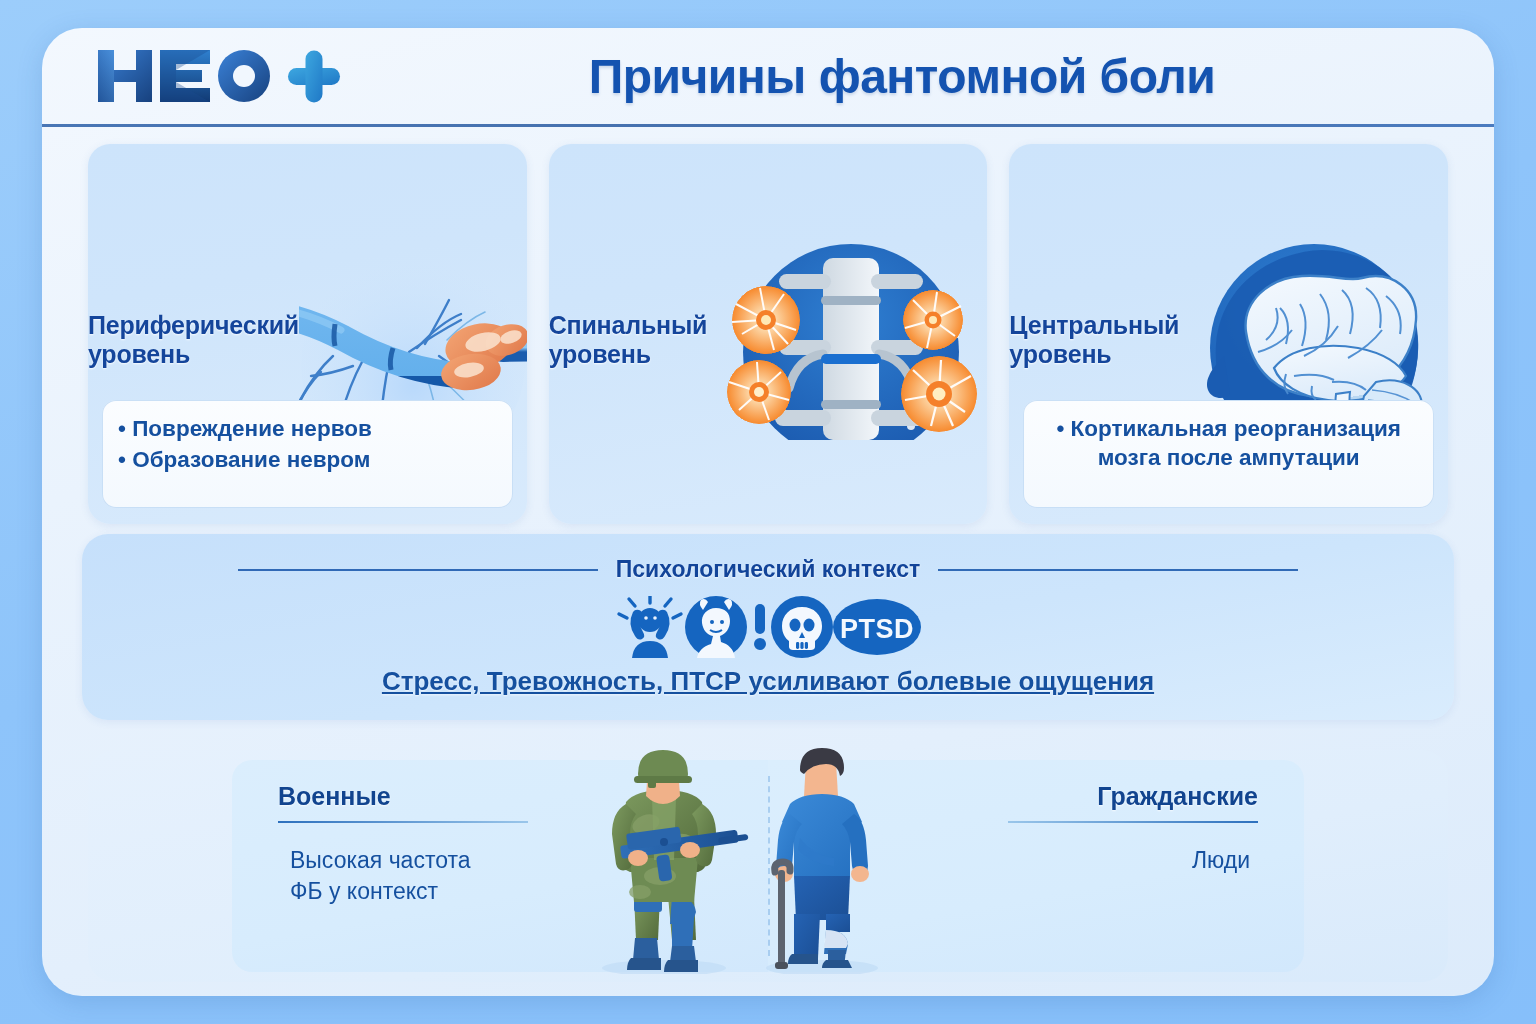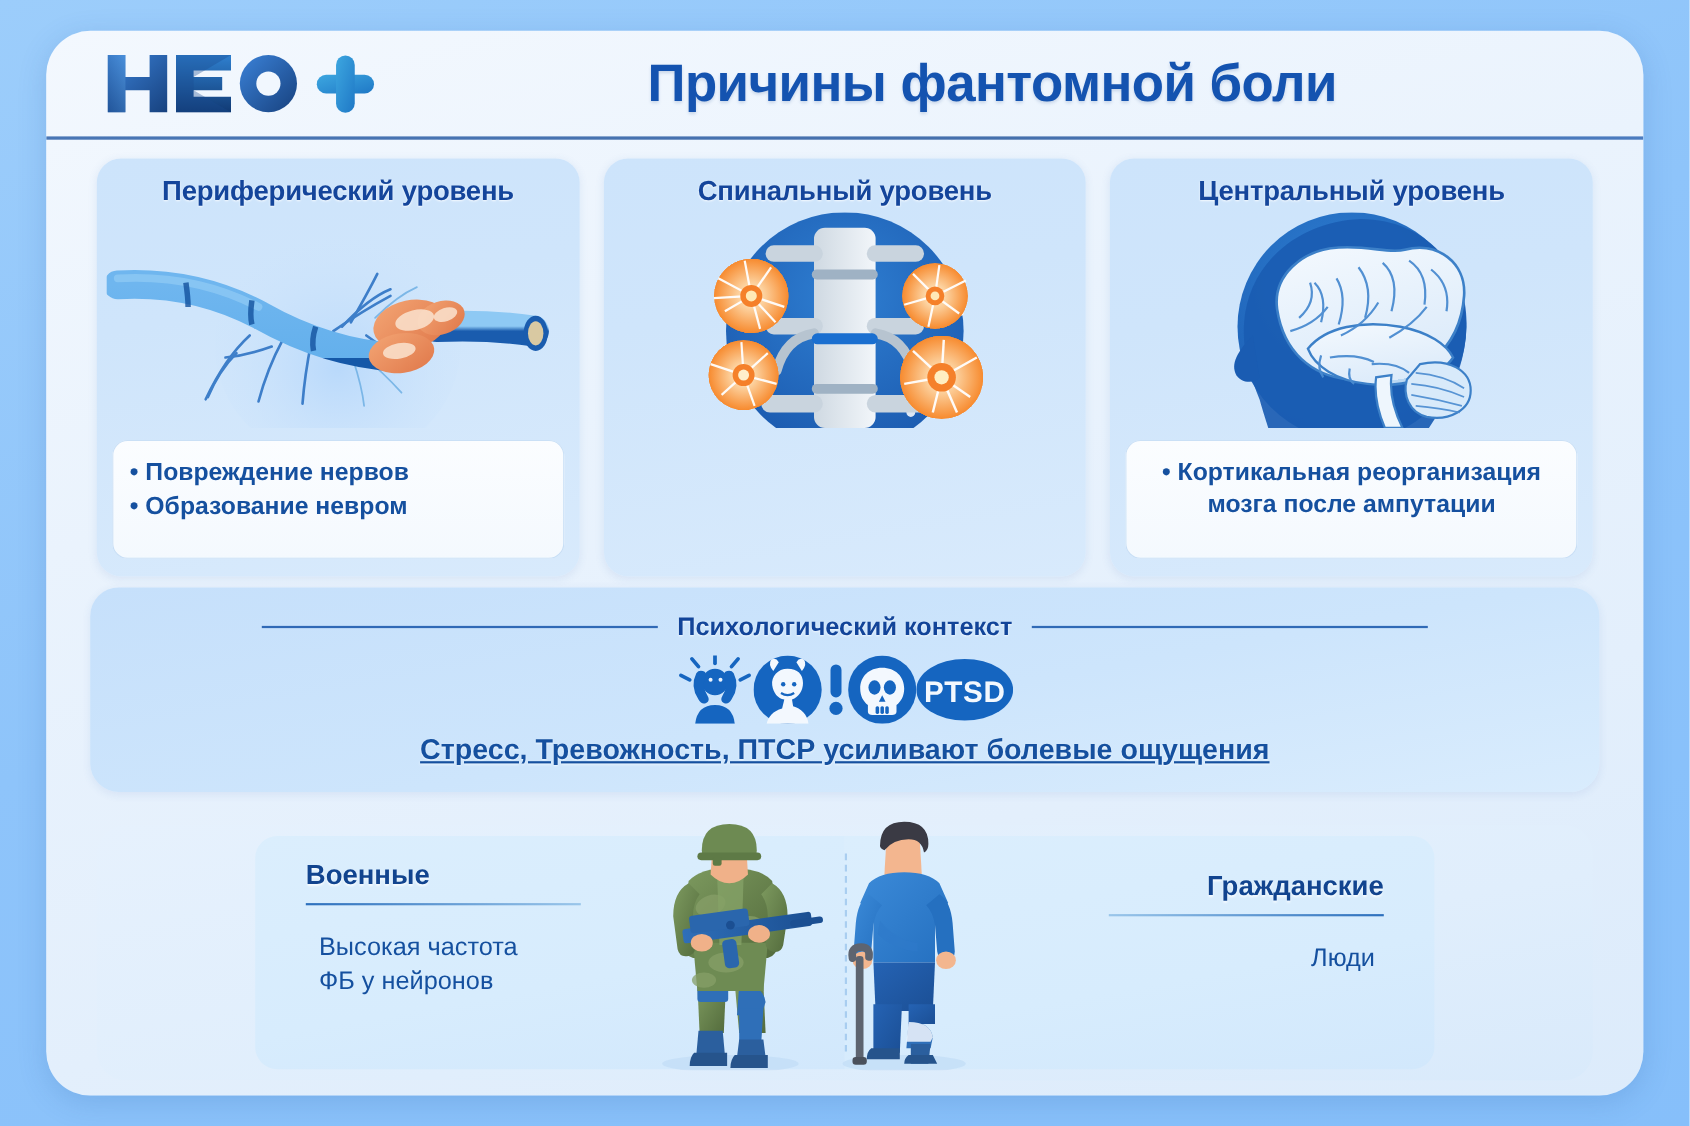"Периферический уровень" .card { flex-direction: column -> row }
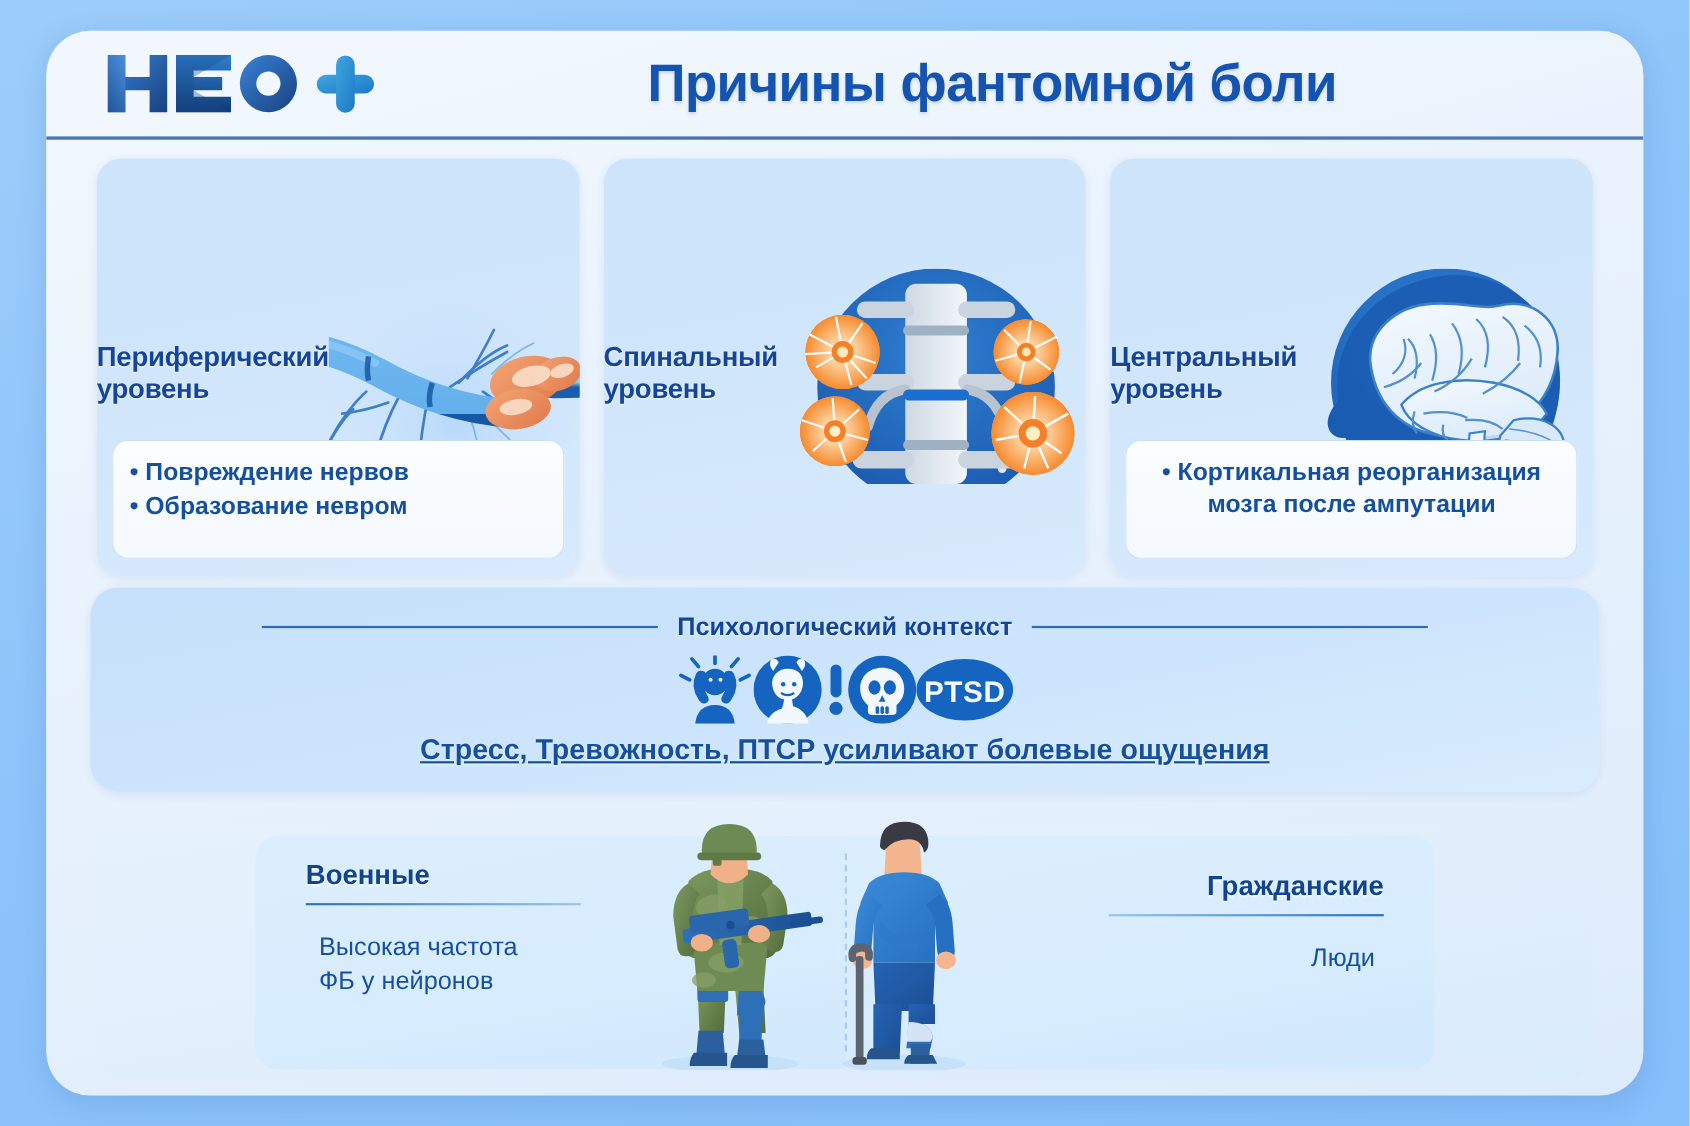"Гражданские" .gcol.right .gtext { margin-top: 10px -> none }
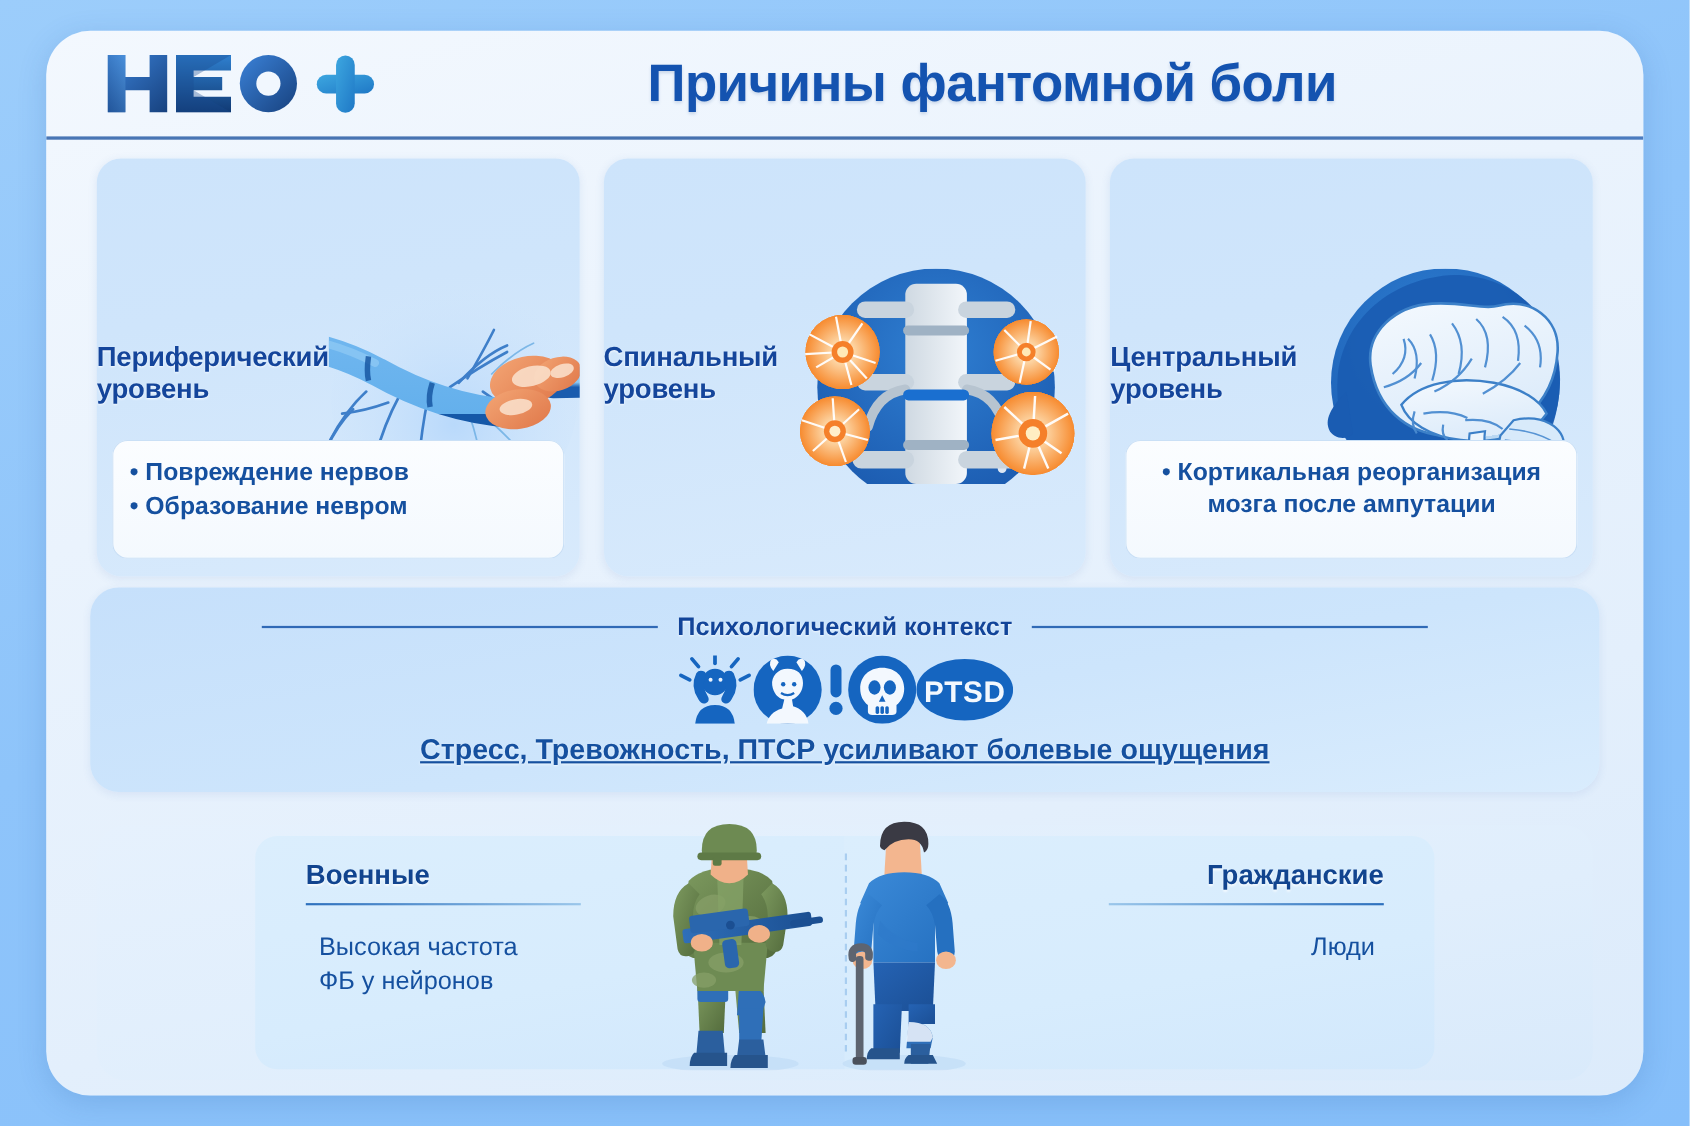"ФБ у нейронов" div { text: нейронов -> контекст }
